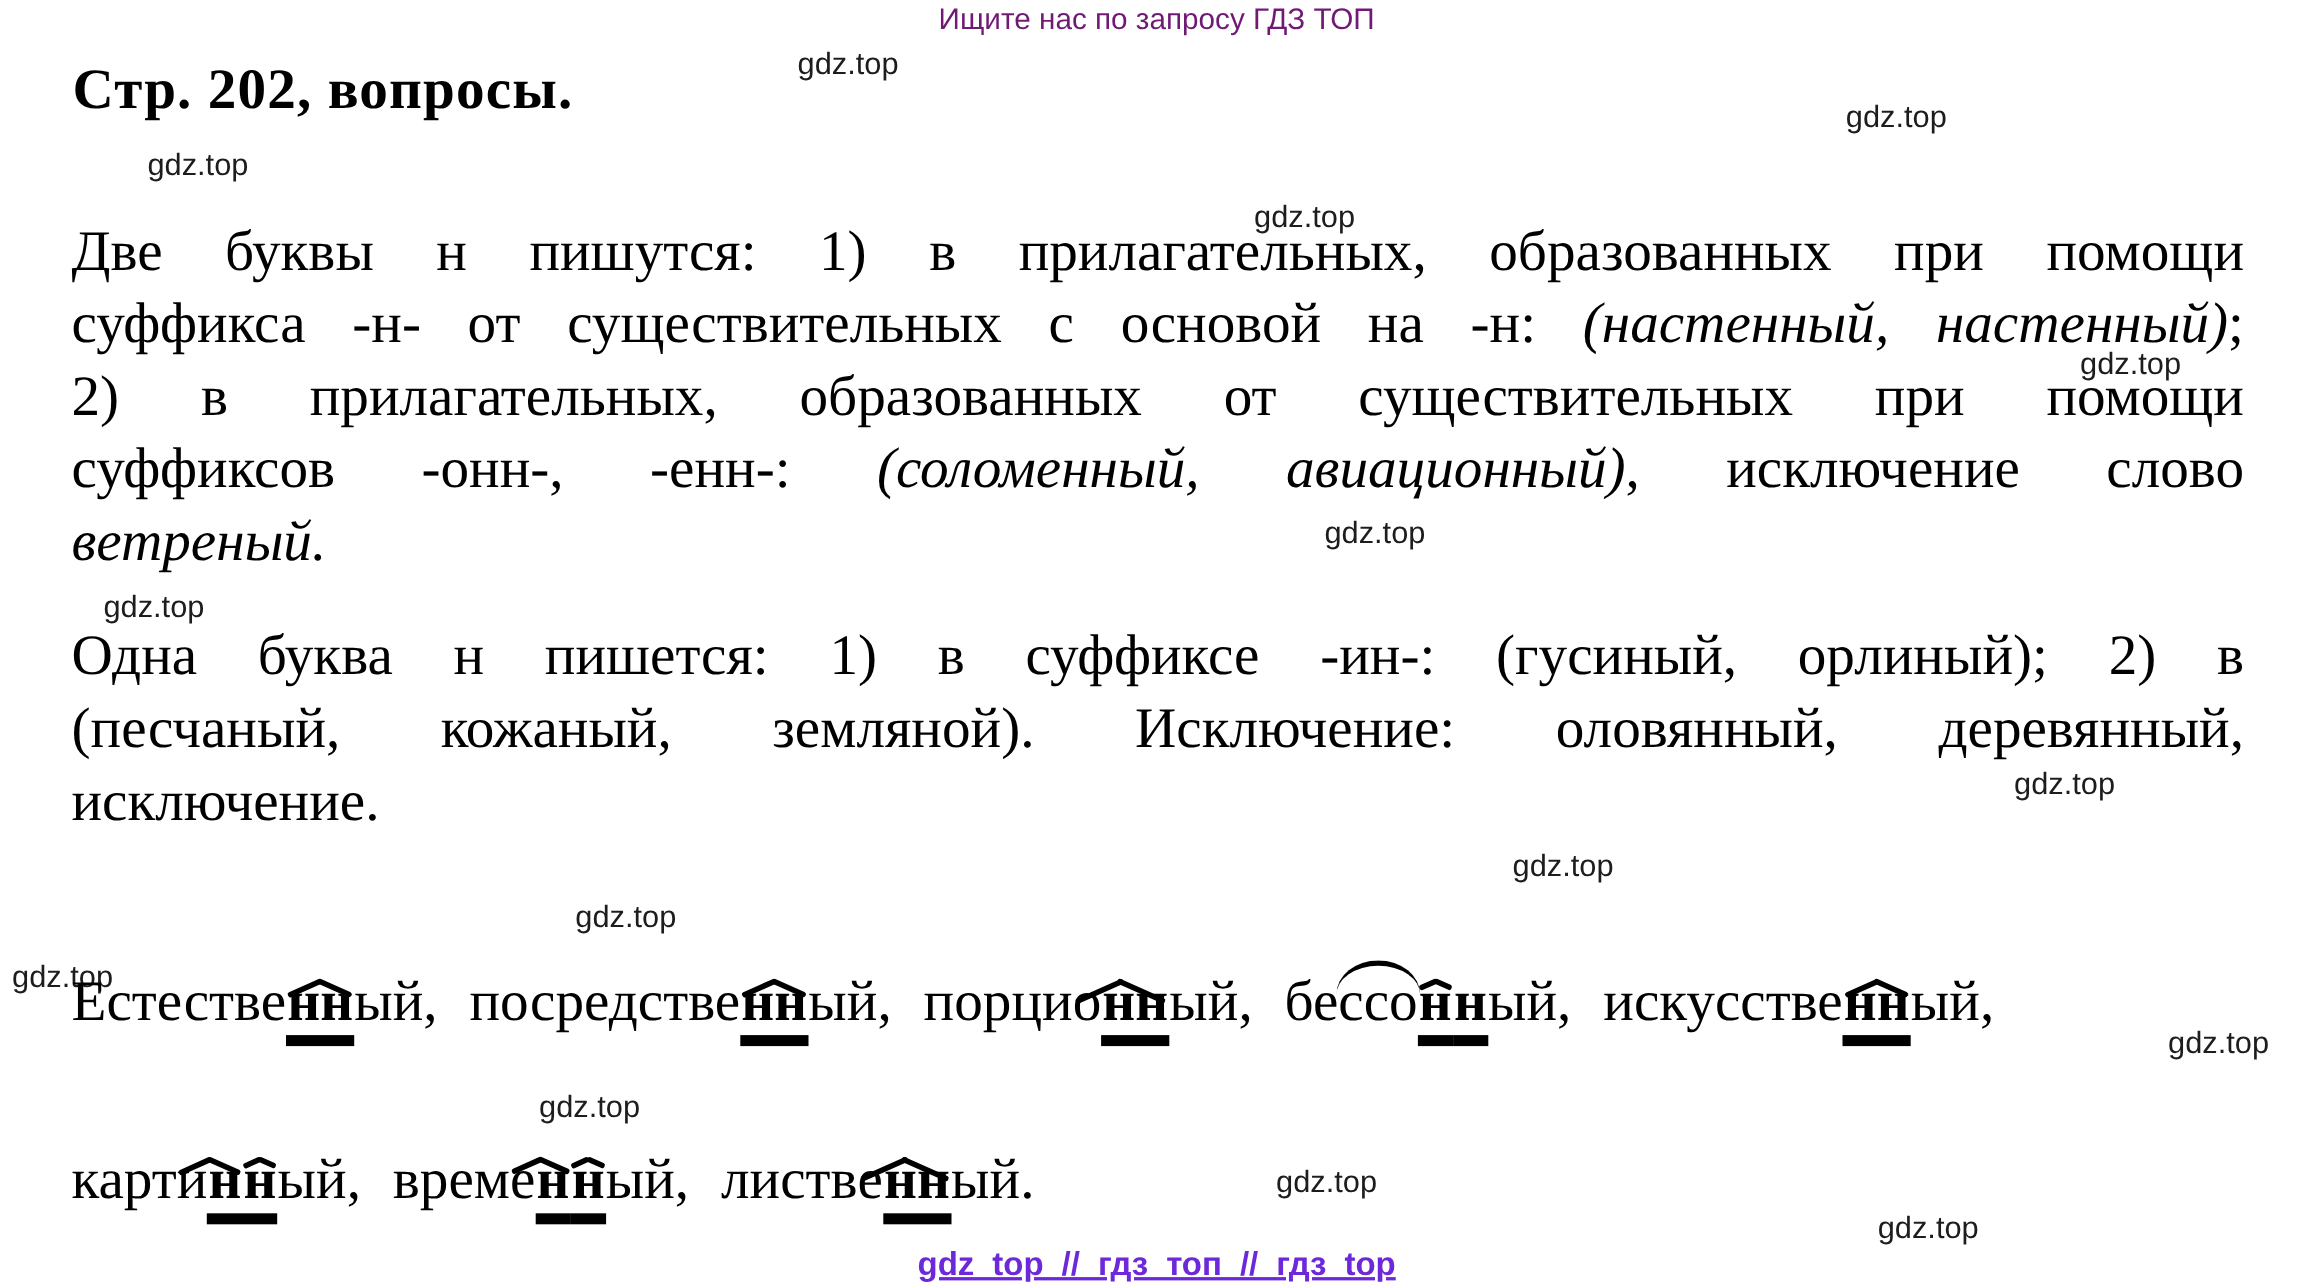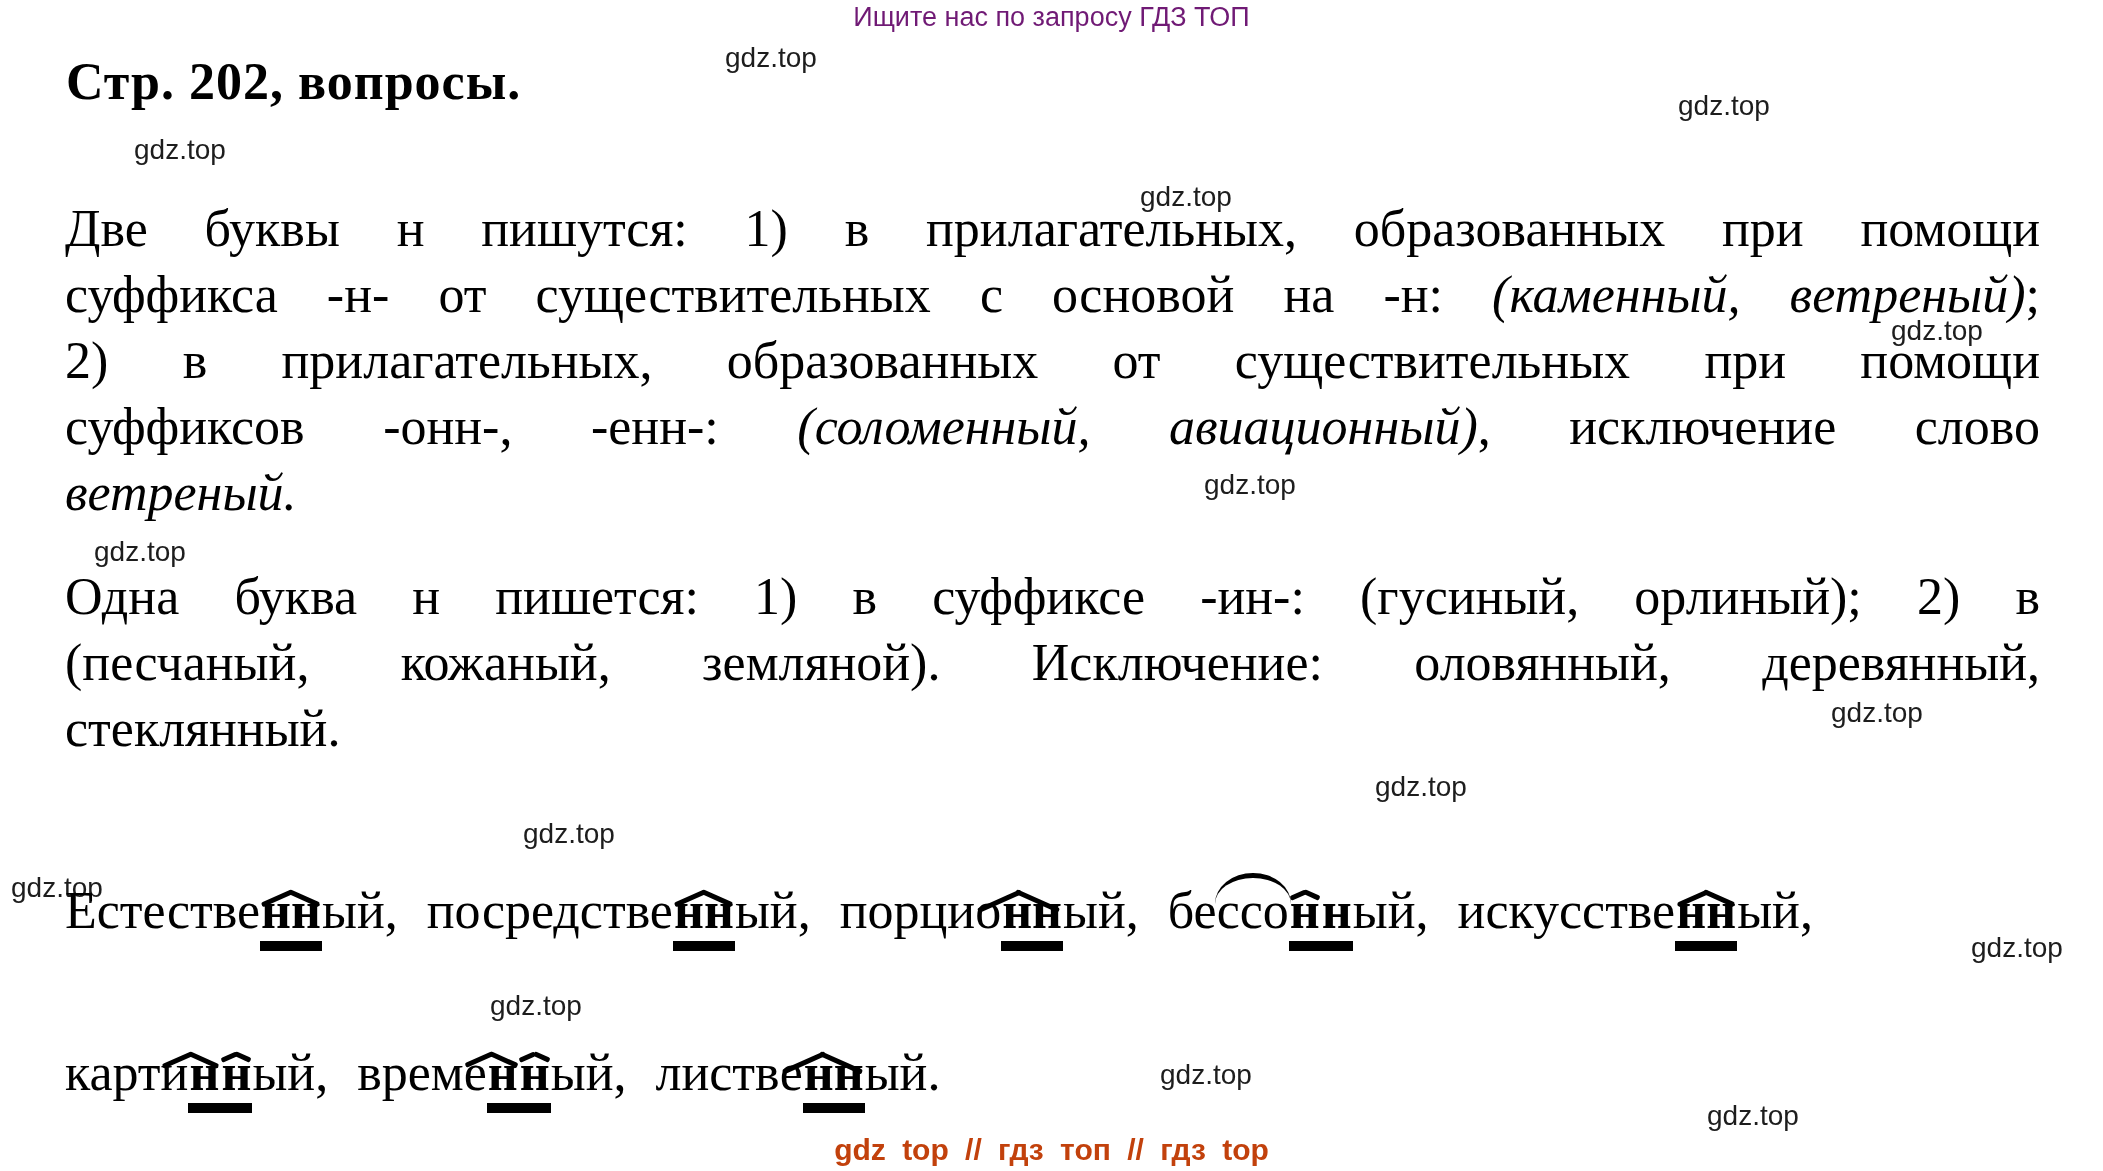"(каменный, ветреный)" span.it { text: каменный, ветреный -> настенный, настенный }
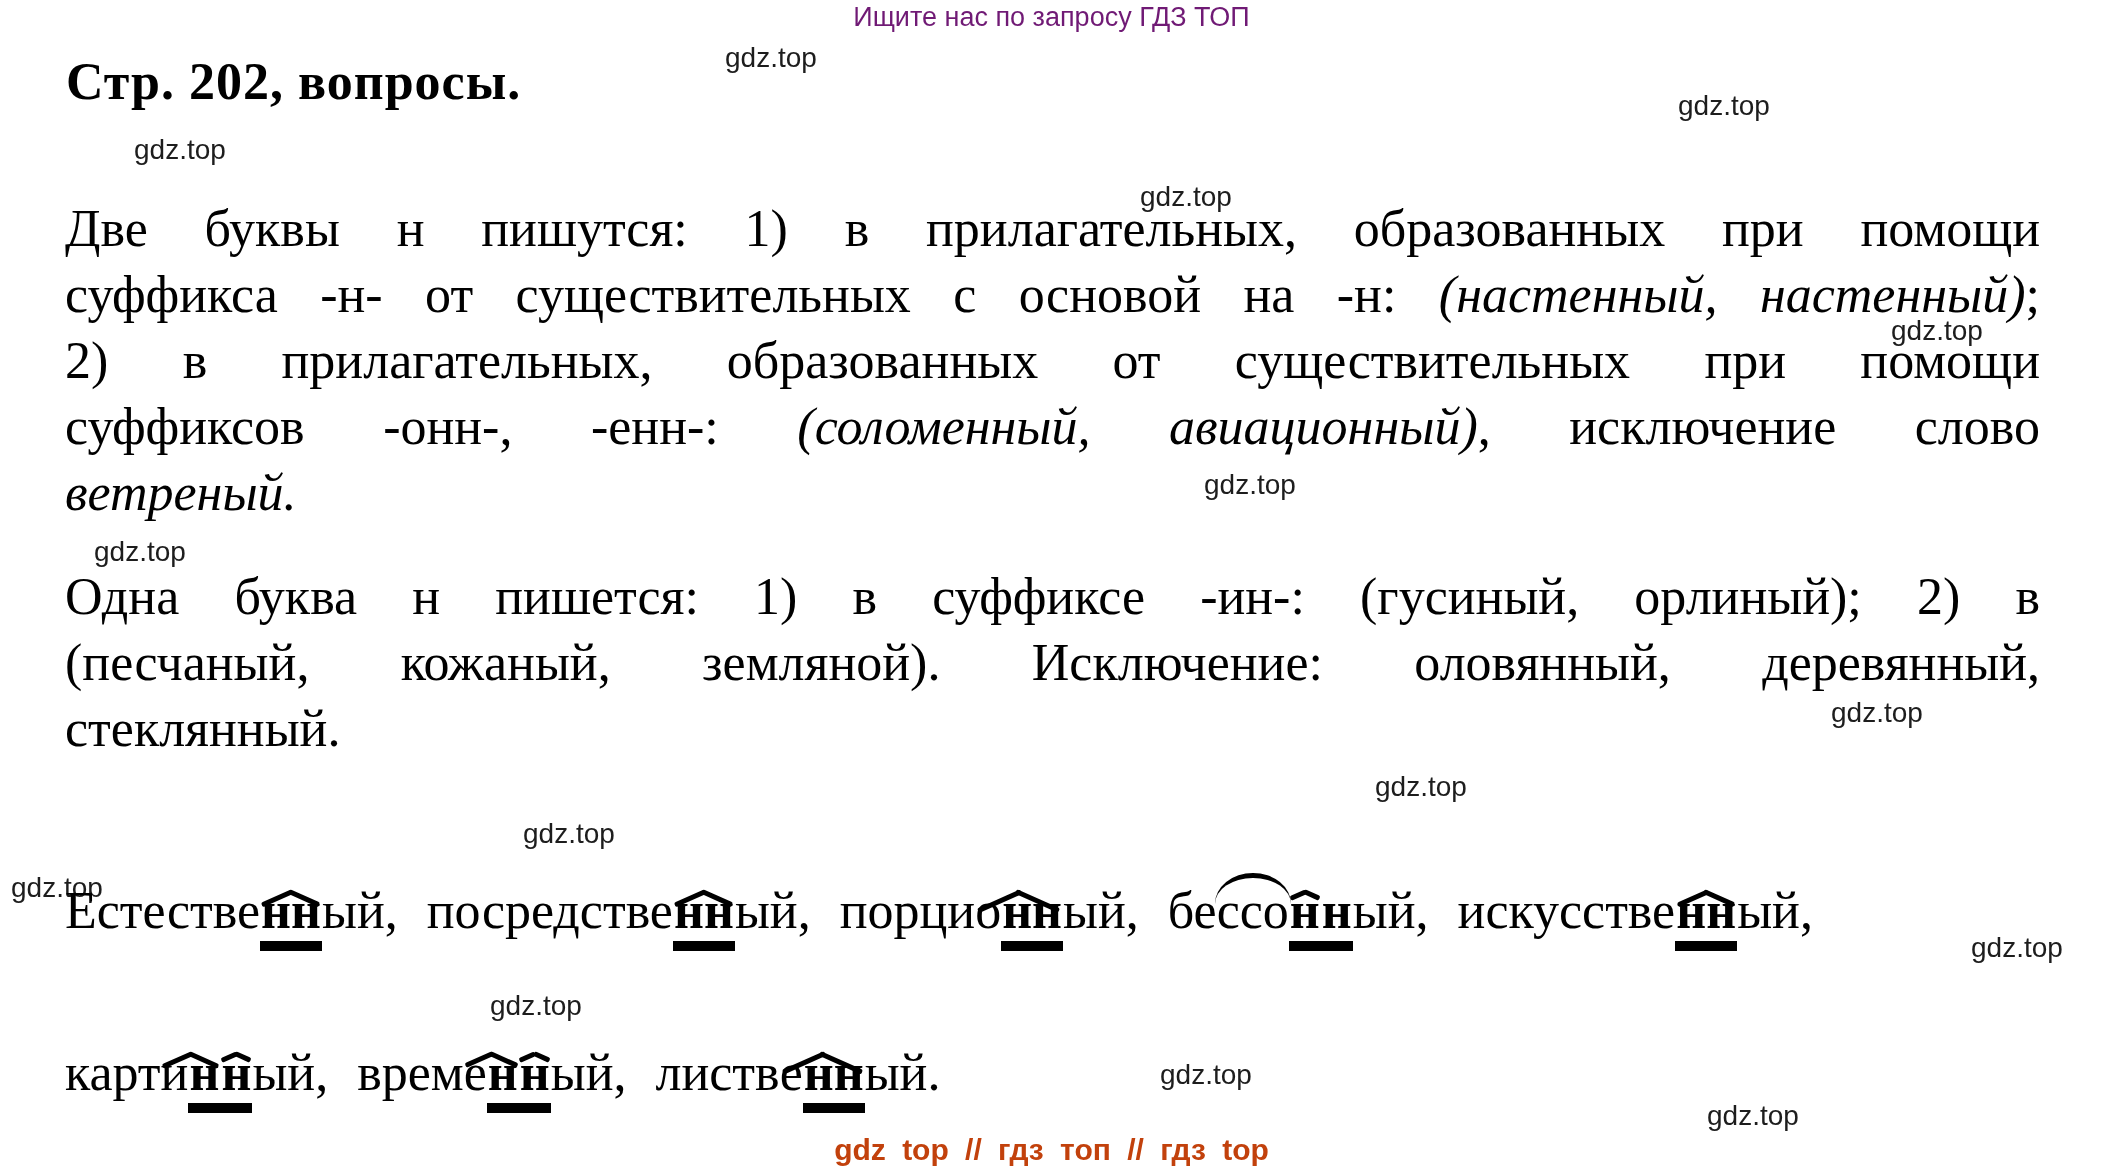"стеклянный." span { text: стеклянный -> исключение }
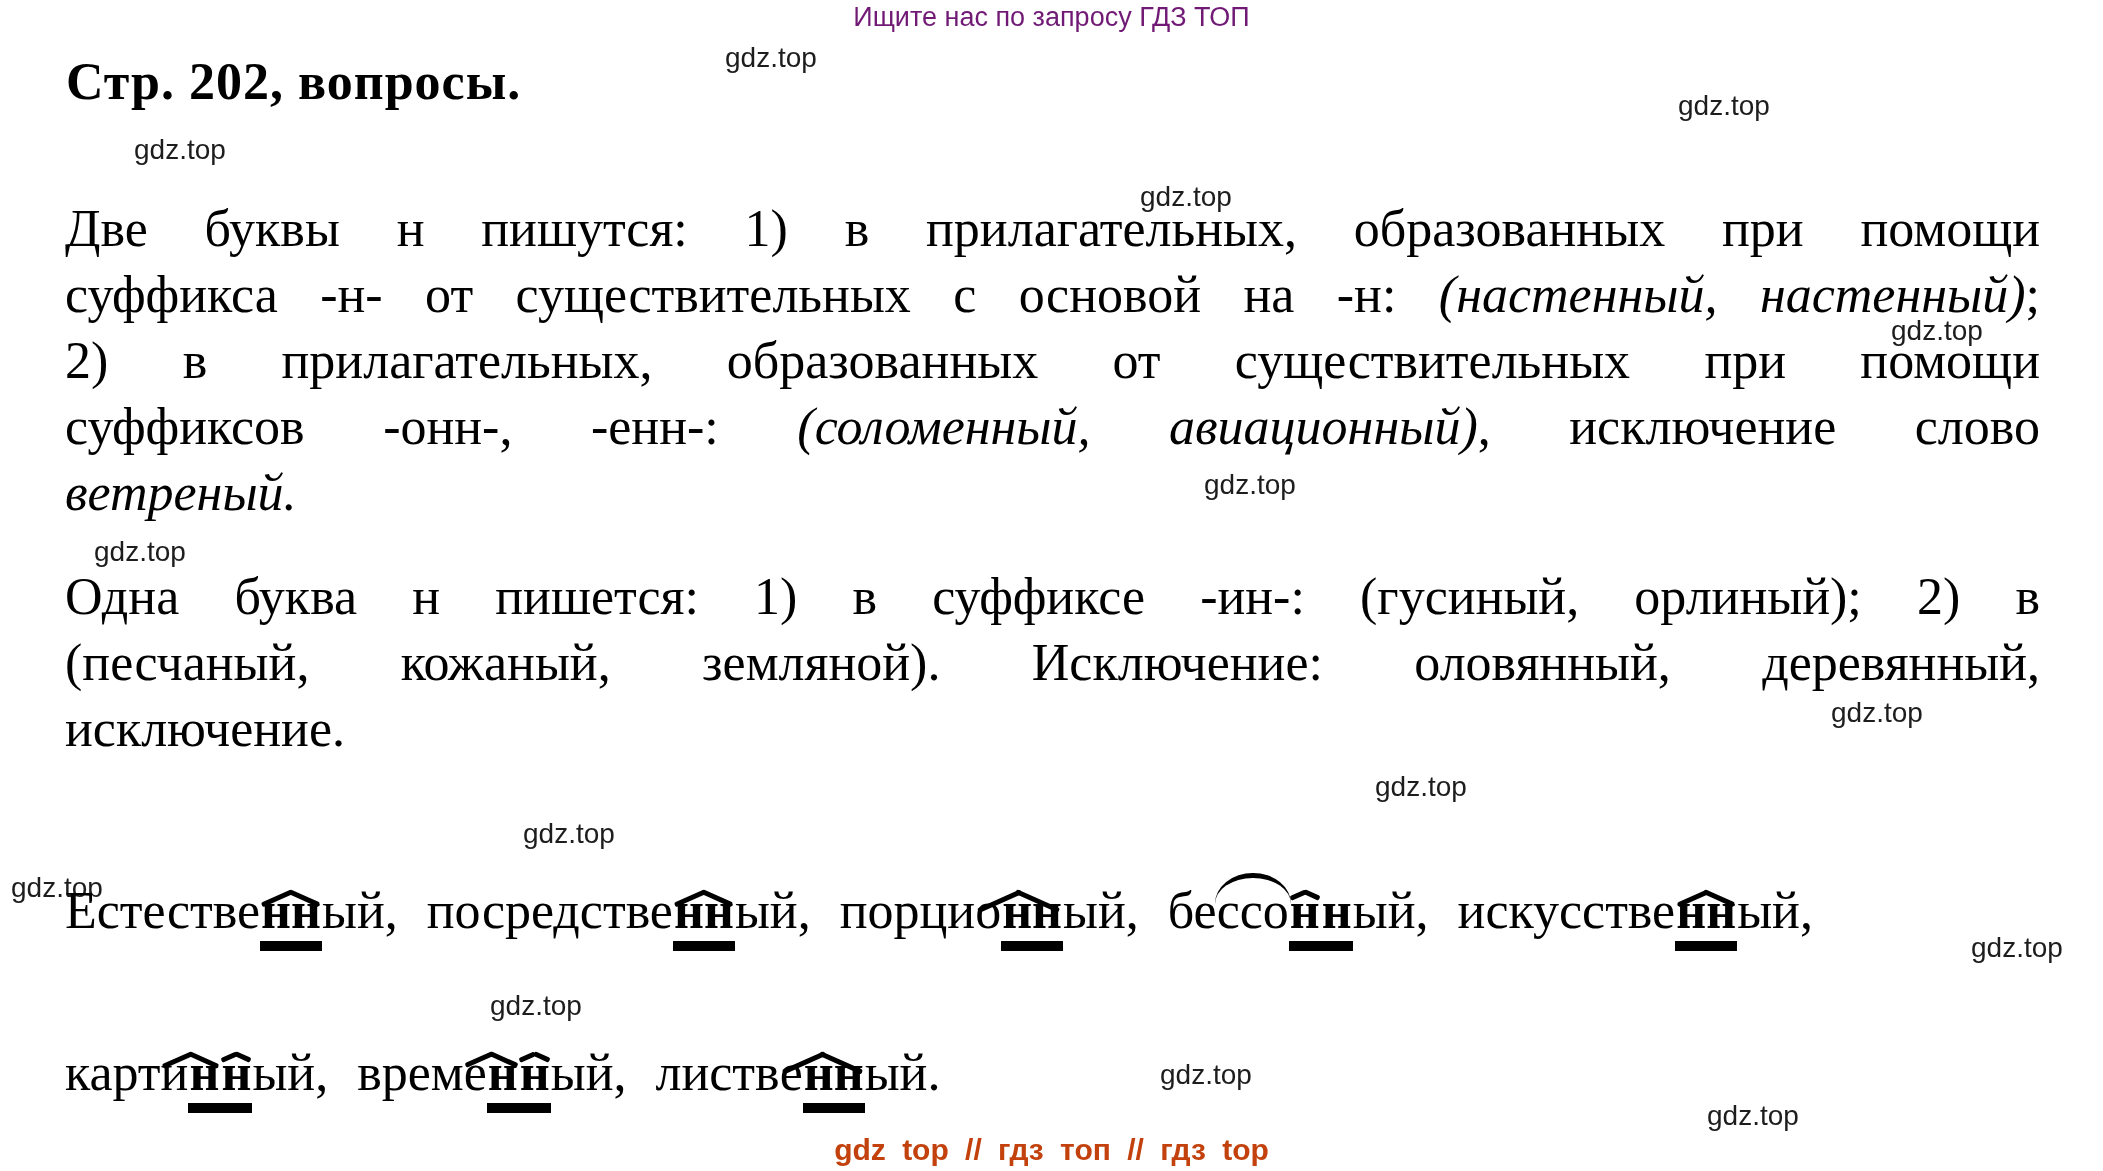"gdz top // гдз топ" div.footer { color: #c2410c -> #6d28d9; text-decoration: none -> underline }
